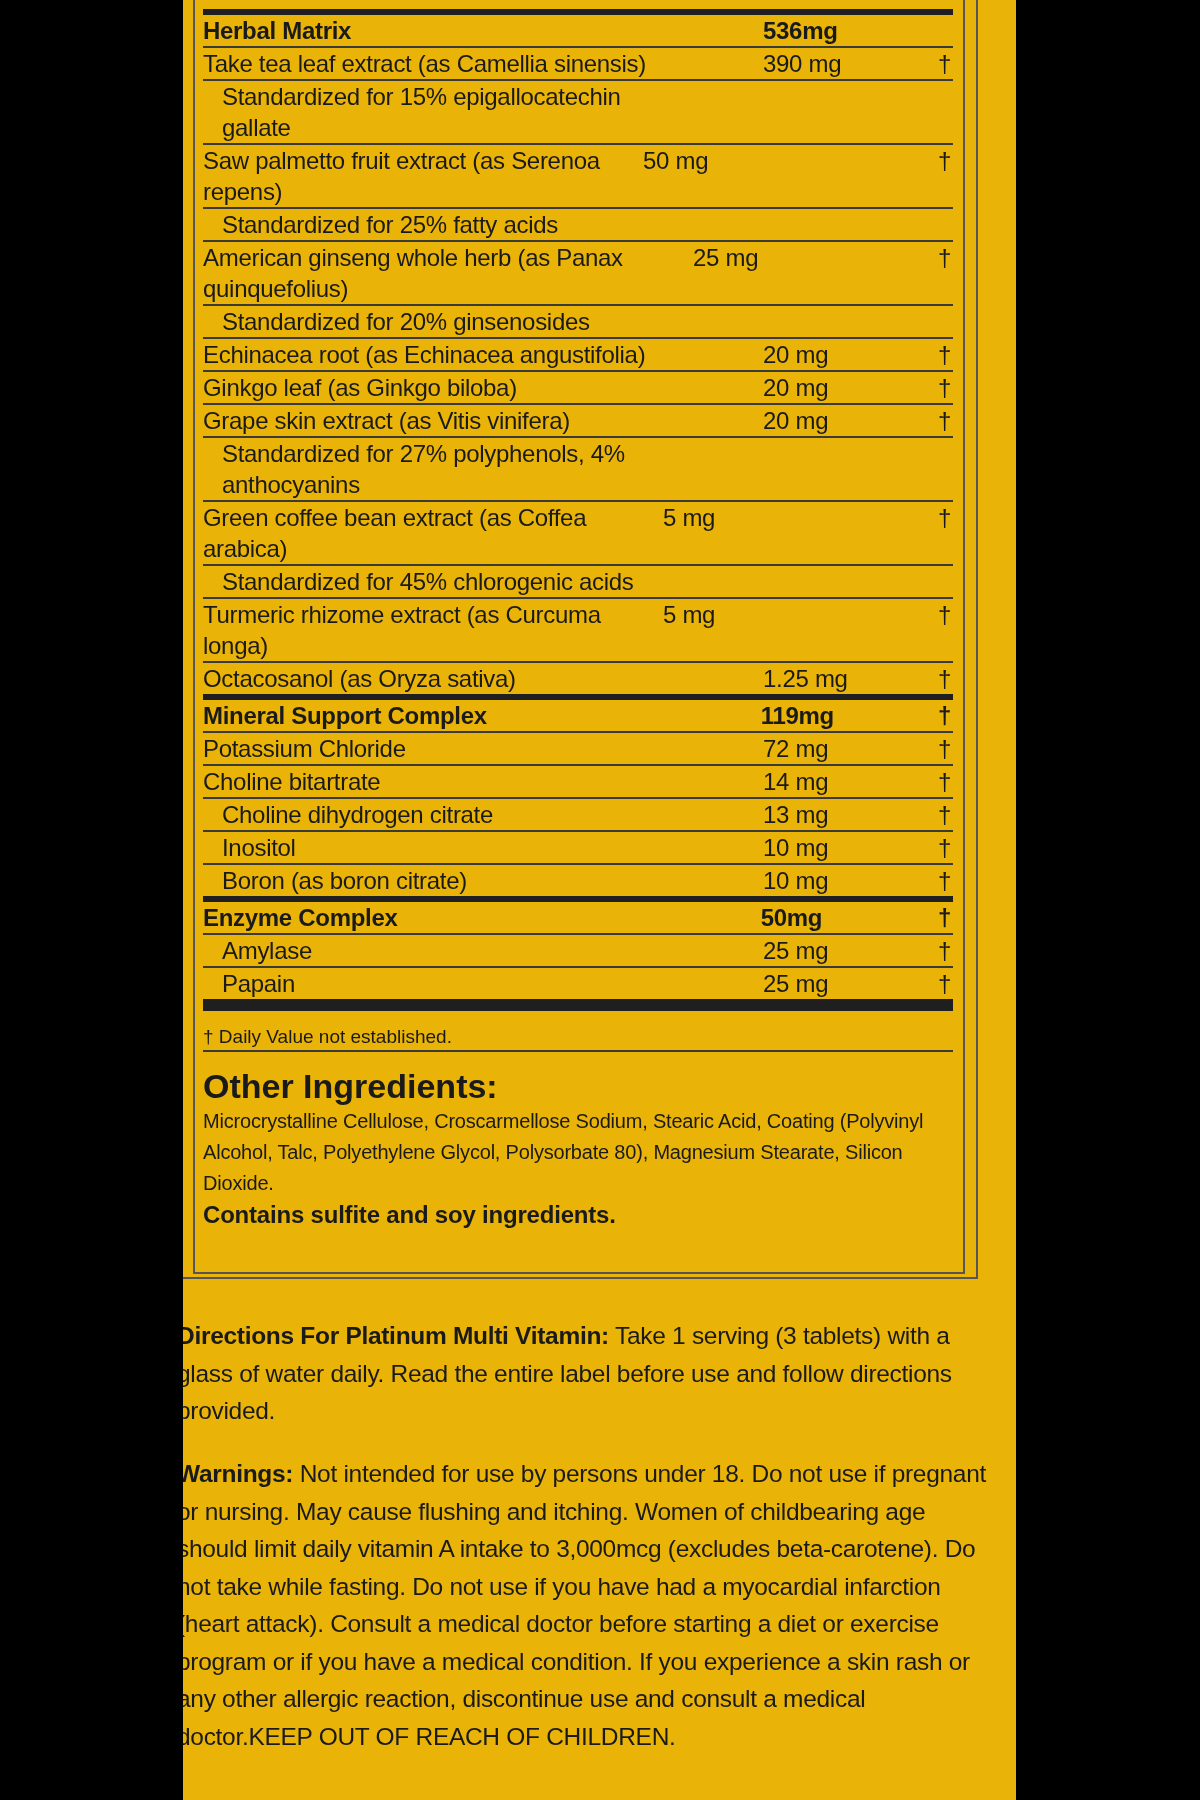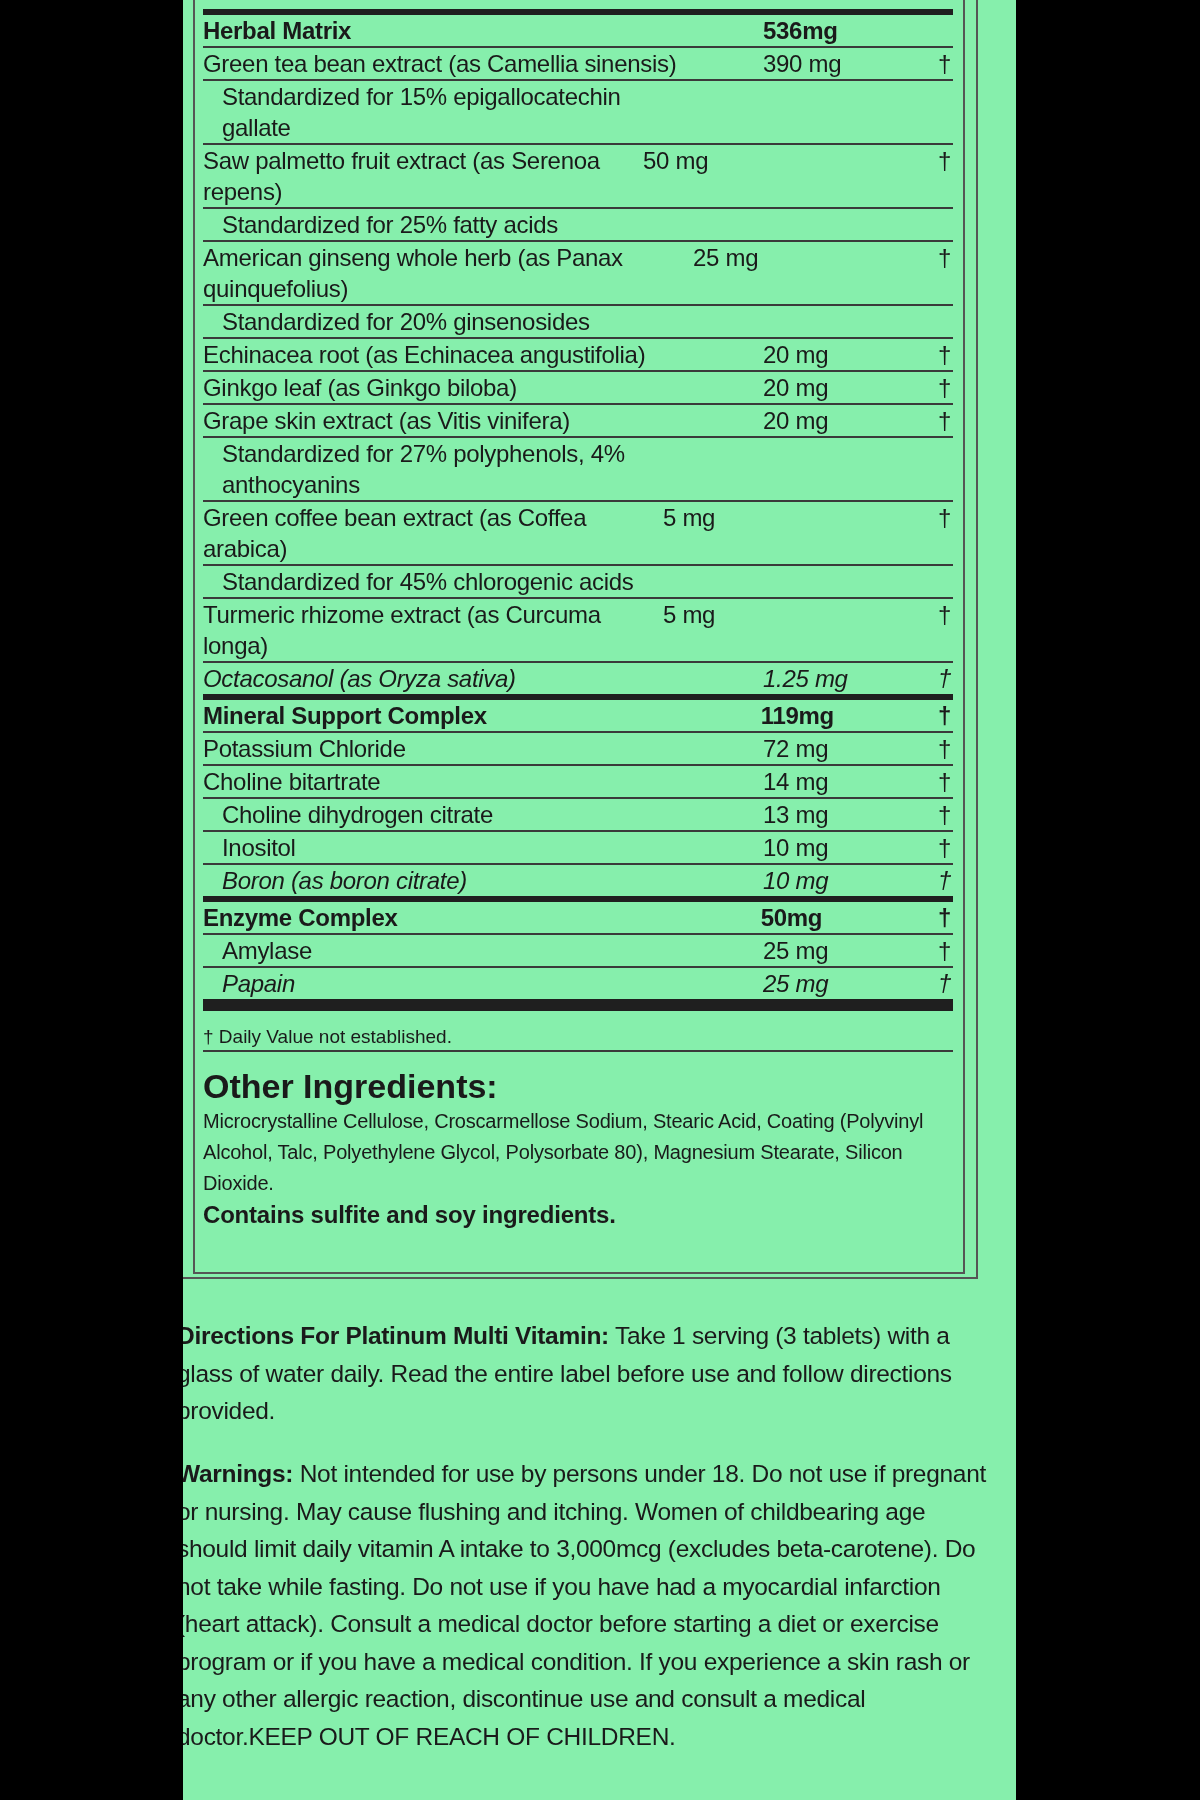"Herbal Matrix" .page { background: #86efac -> #eab308 }
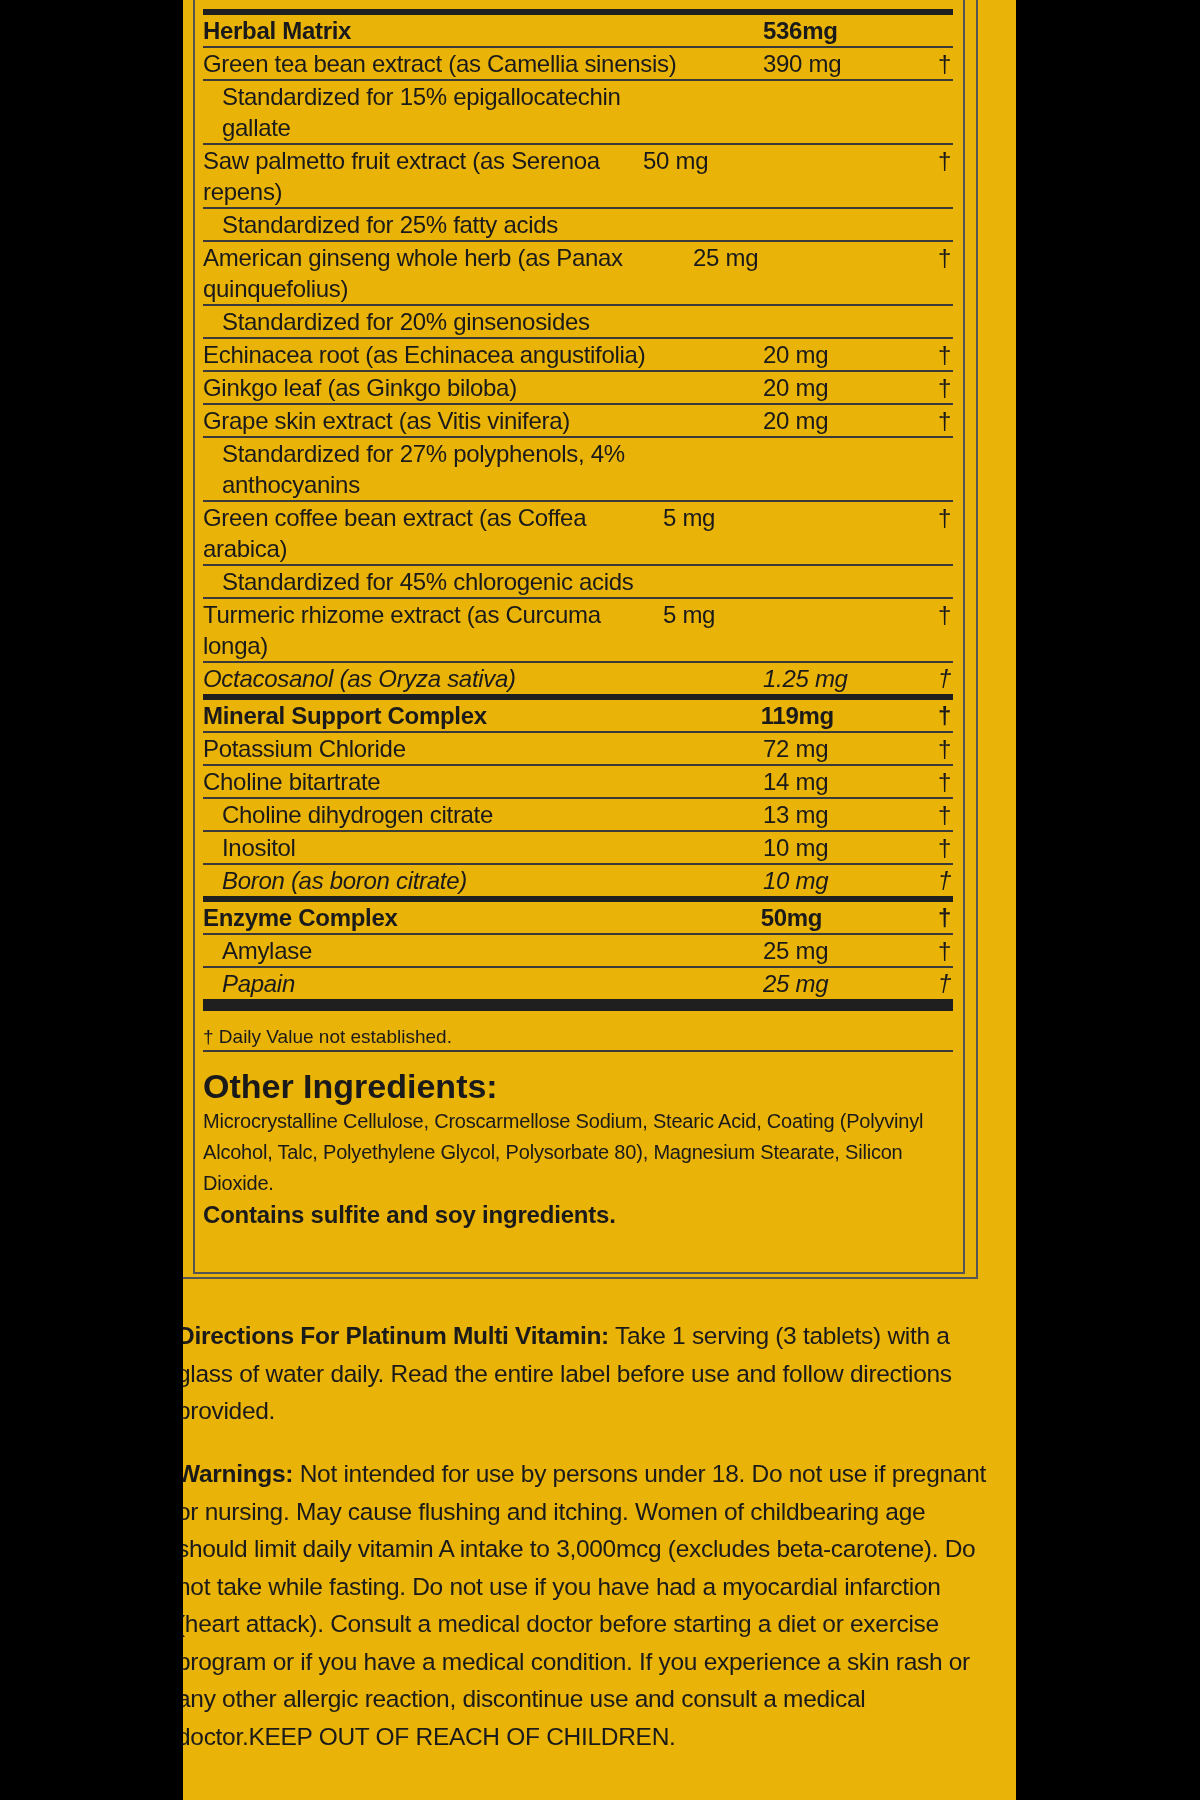"Green tea bean extract (as" span.name { text: Green tea bean -> Take tea leaf }
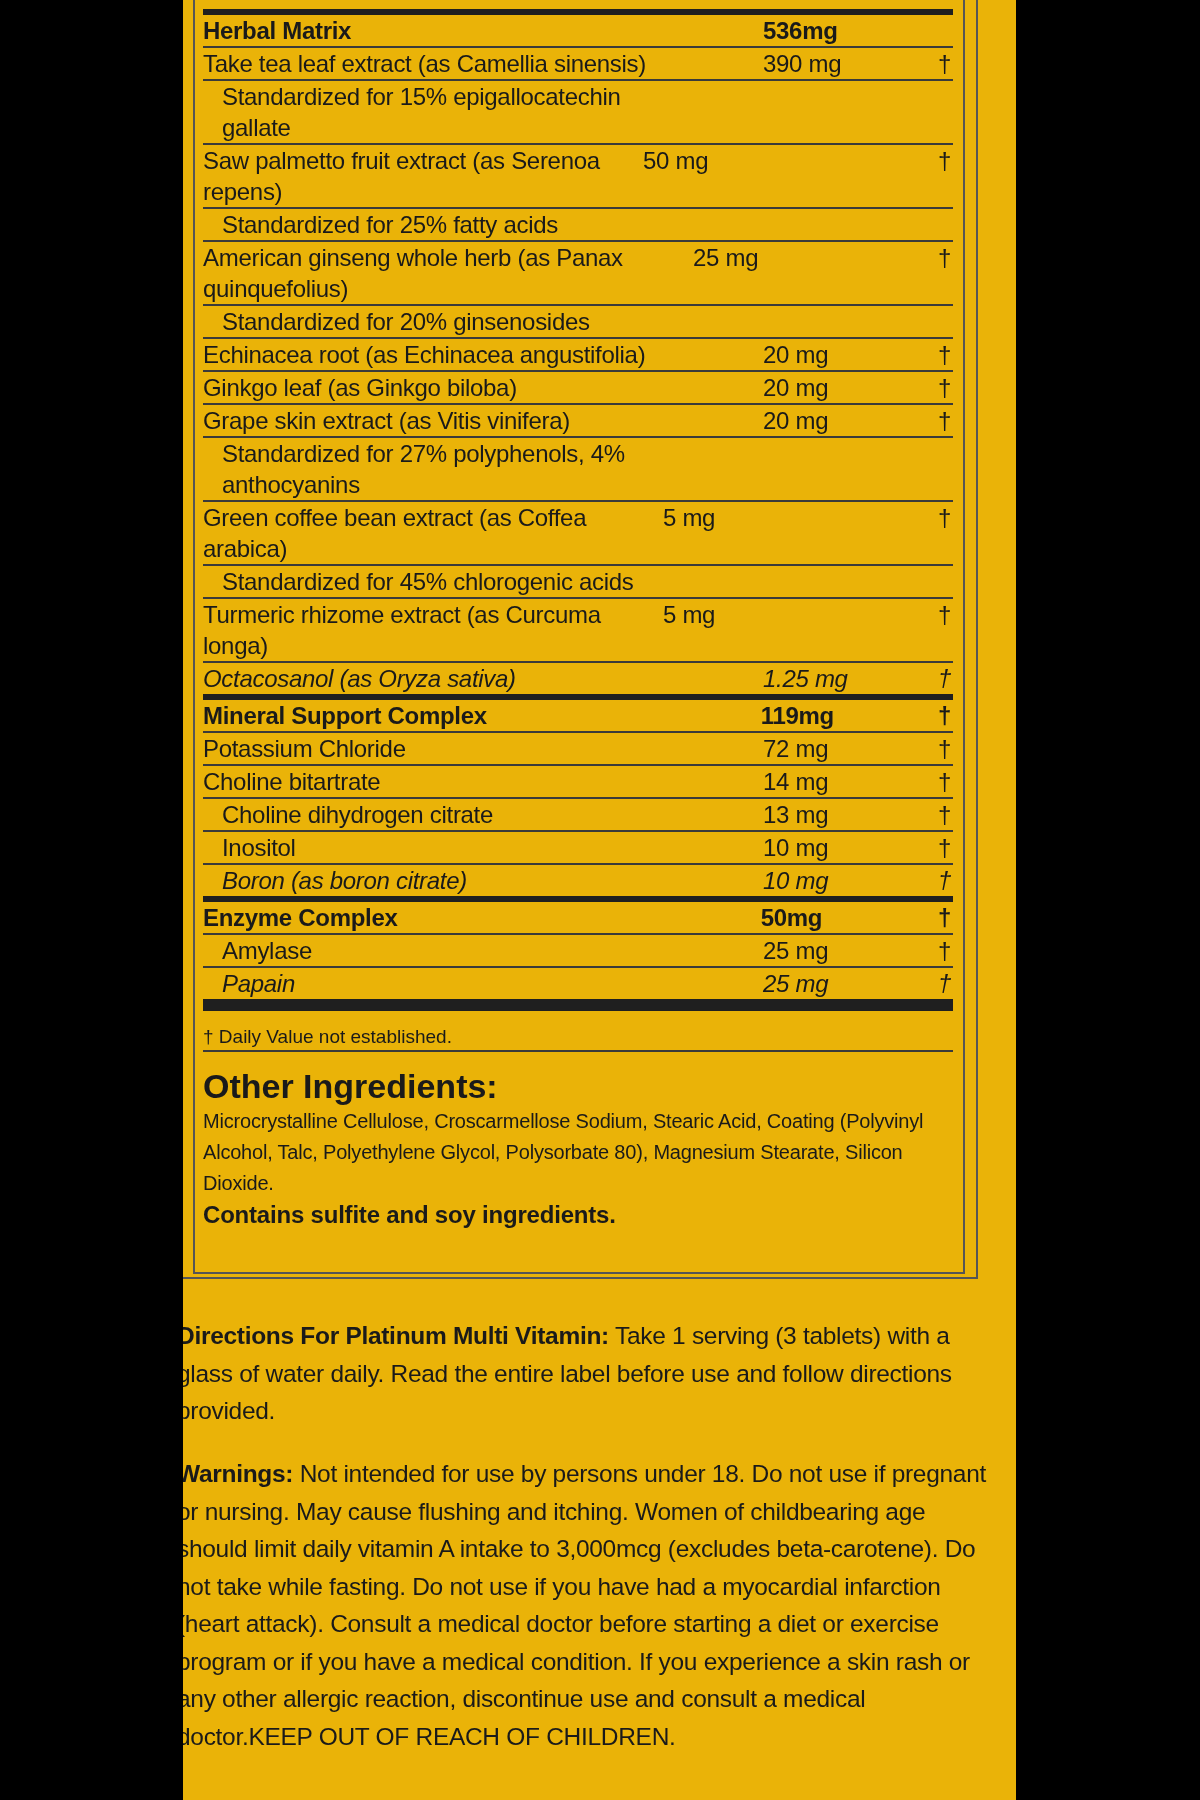"Octacosanol (as Oryza sativa)" .row.last { font-style: italic -> none }
